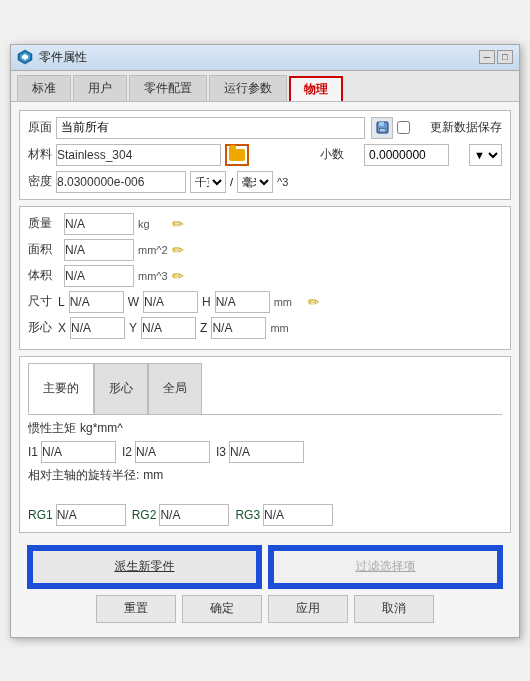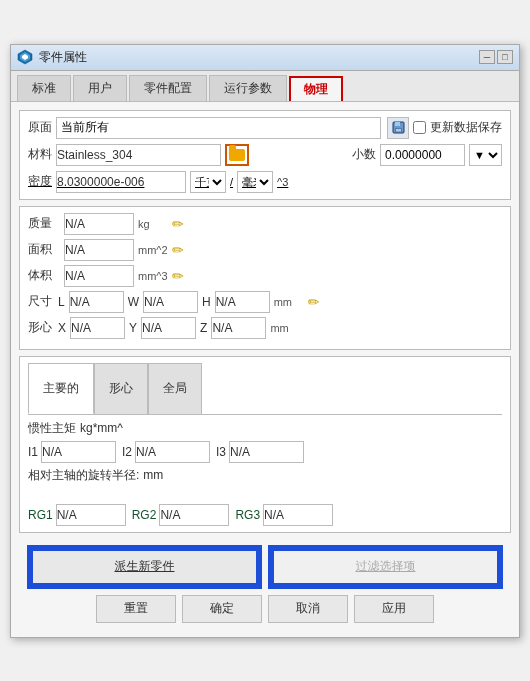"更新数据保存" .right-section { gap: 4px -> 20px }
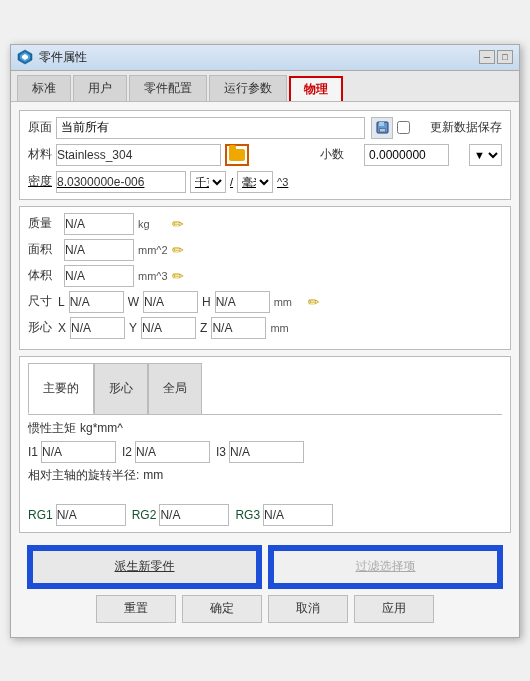"密度" .row:last-child { text-decoration: underline -> none }
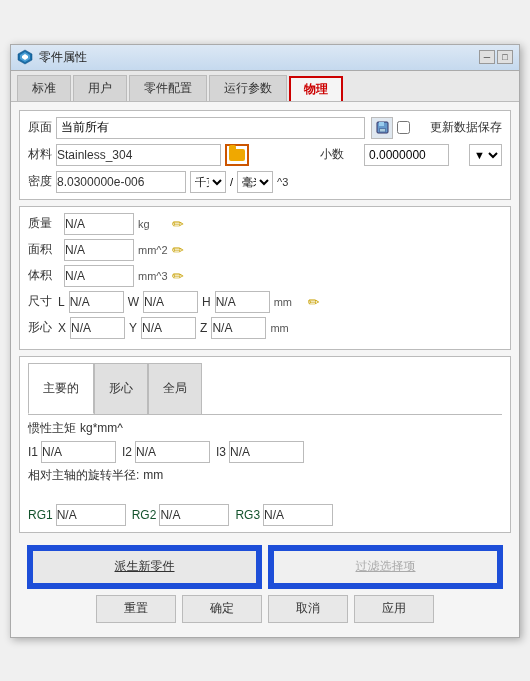"取消" button.action-btn { order: before "应用" -> after "应用" }
